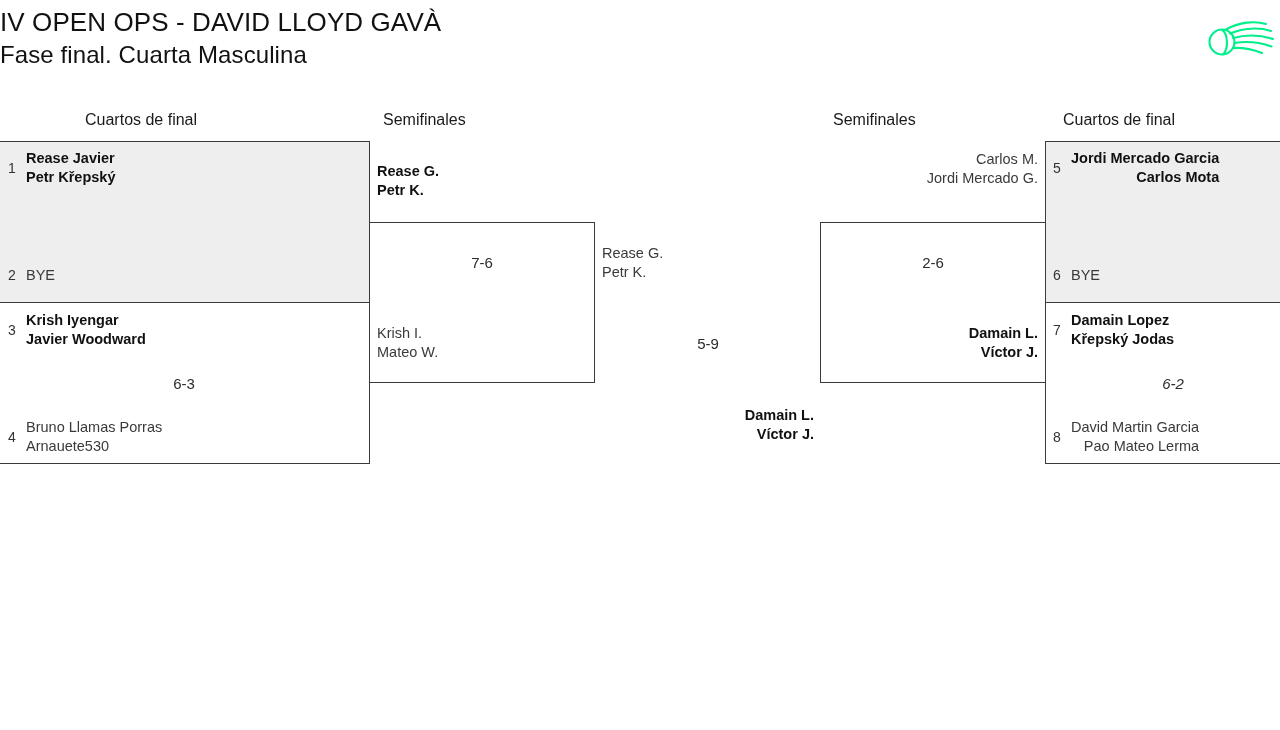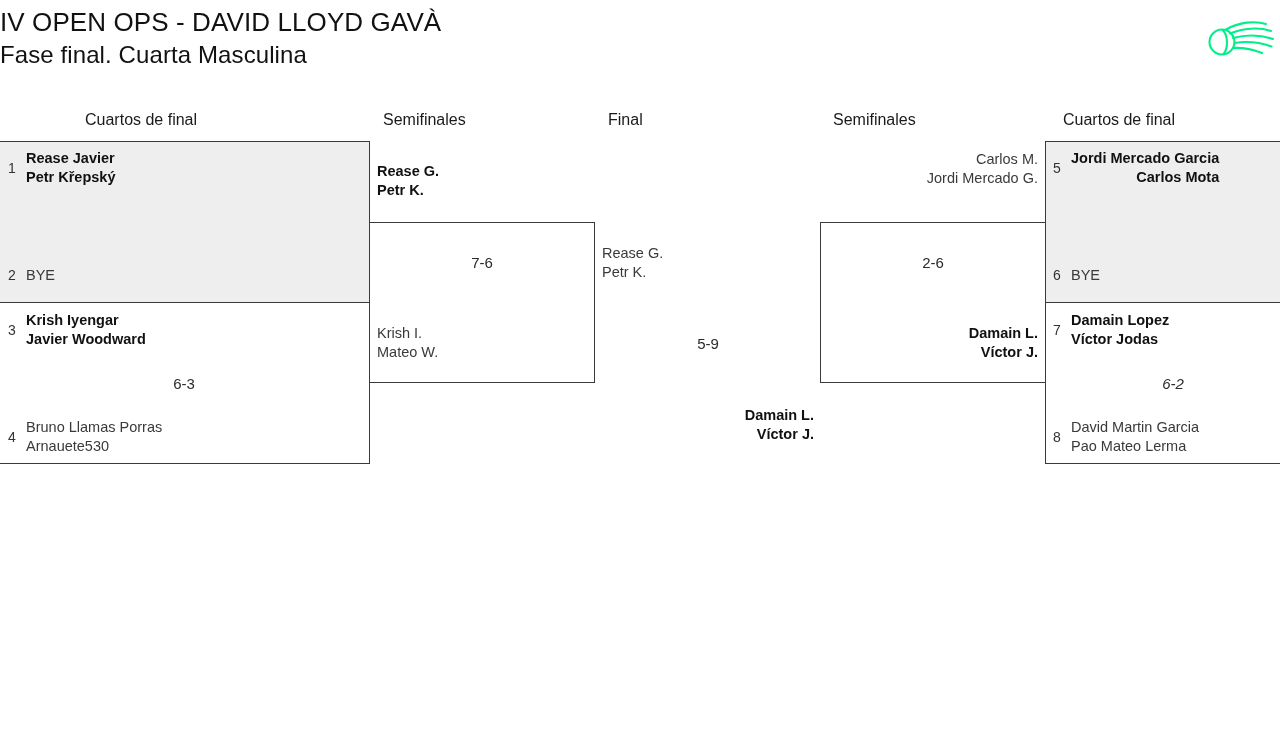"Final" div.round-head { html: <div>Final</div> -> none }
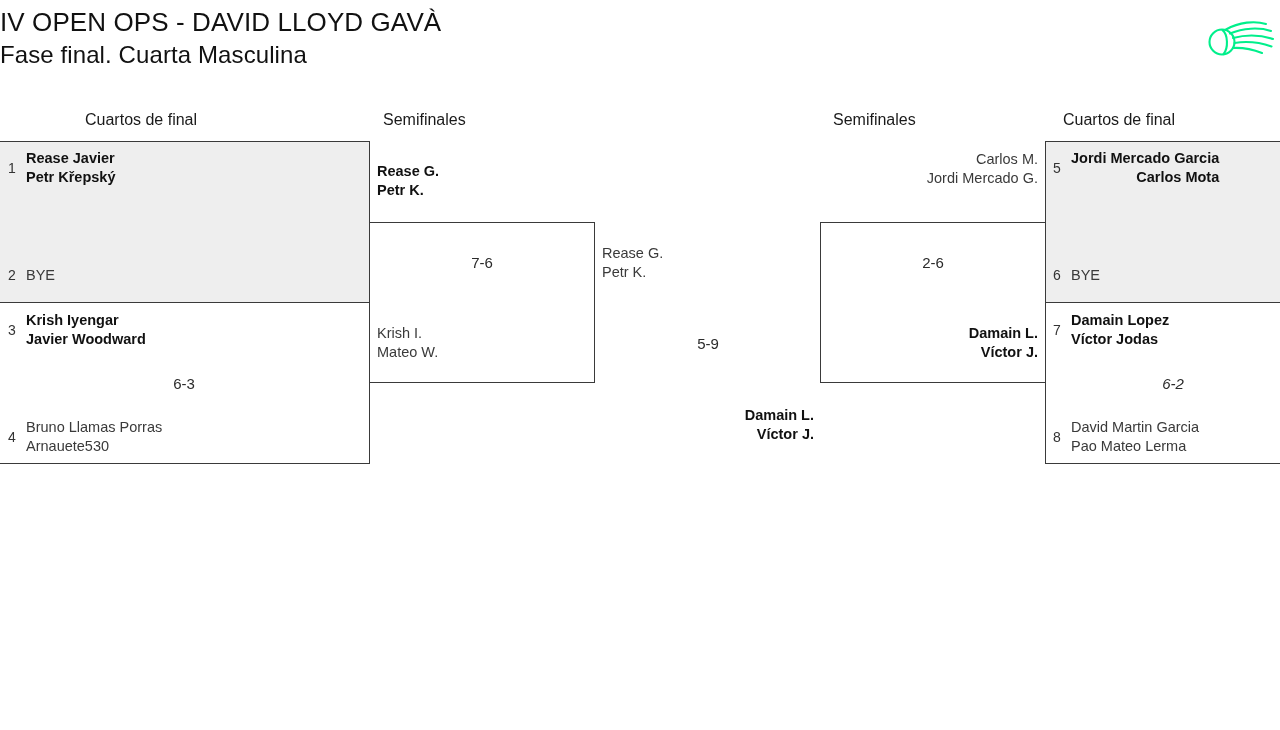"Víctor Jodas" span.ln { text: Víctor -> Křepský }
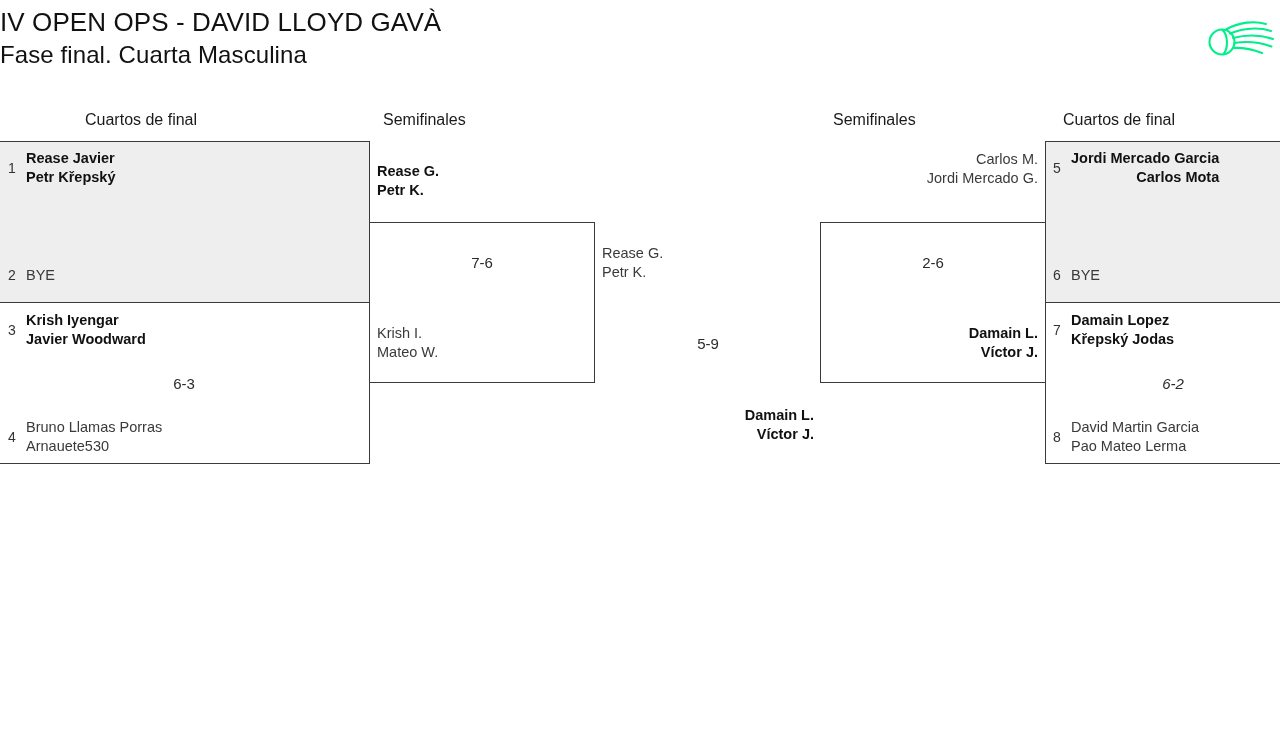"David Martin Garcia" div.team { text-align: none -> right }
